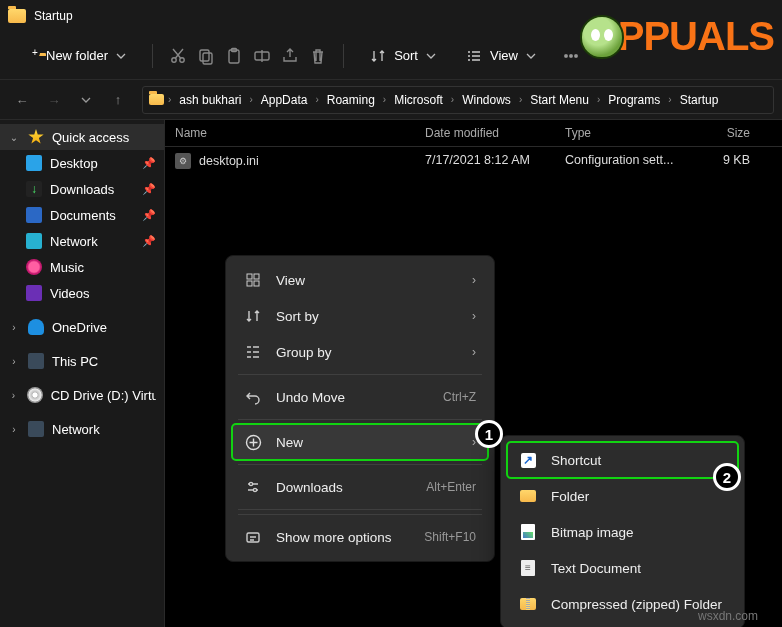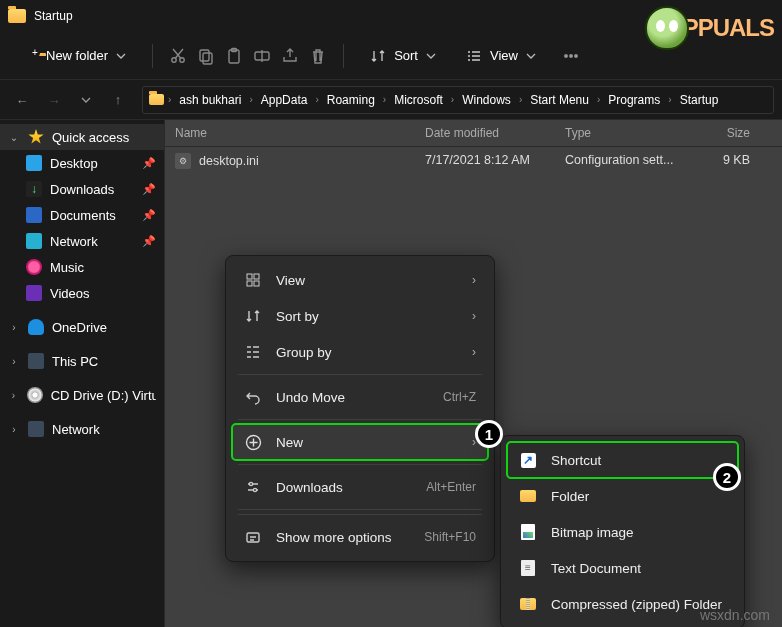"PPUALS" .logo-overlay { color: #fdba74 -> #f97316; font-size: 24px -> 40px; top: 6px -> 14px }
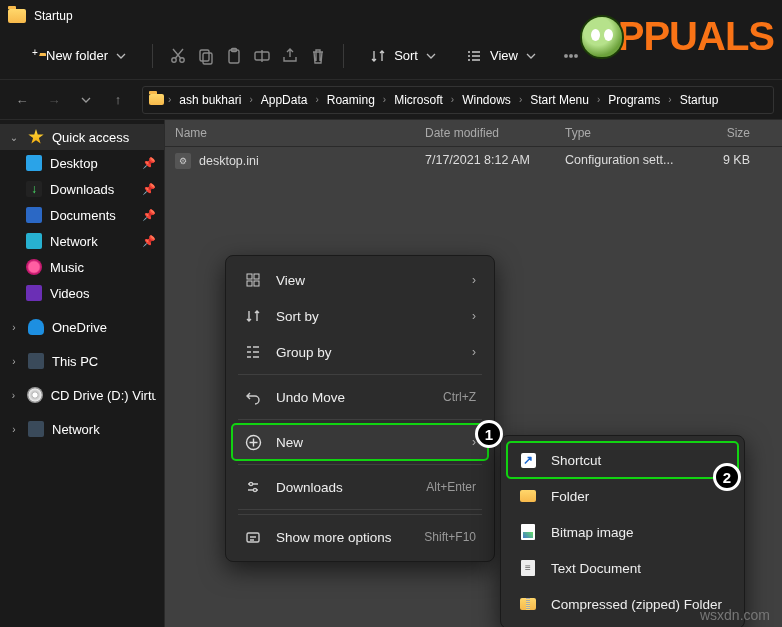"Name" .content { background: #404040 -> #000000 }
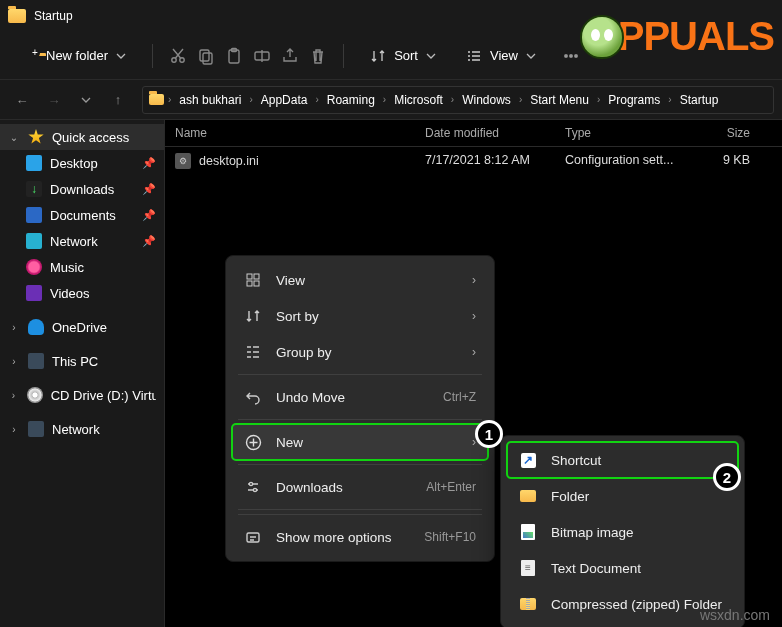"wsxdn.com" .watermark { font-size: 14px -> 12px; right: 12px -> 24px }
